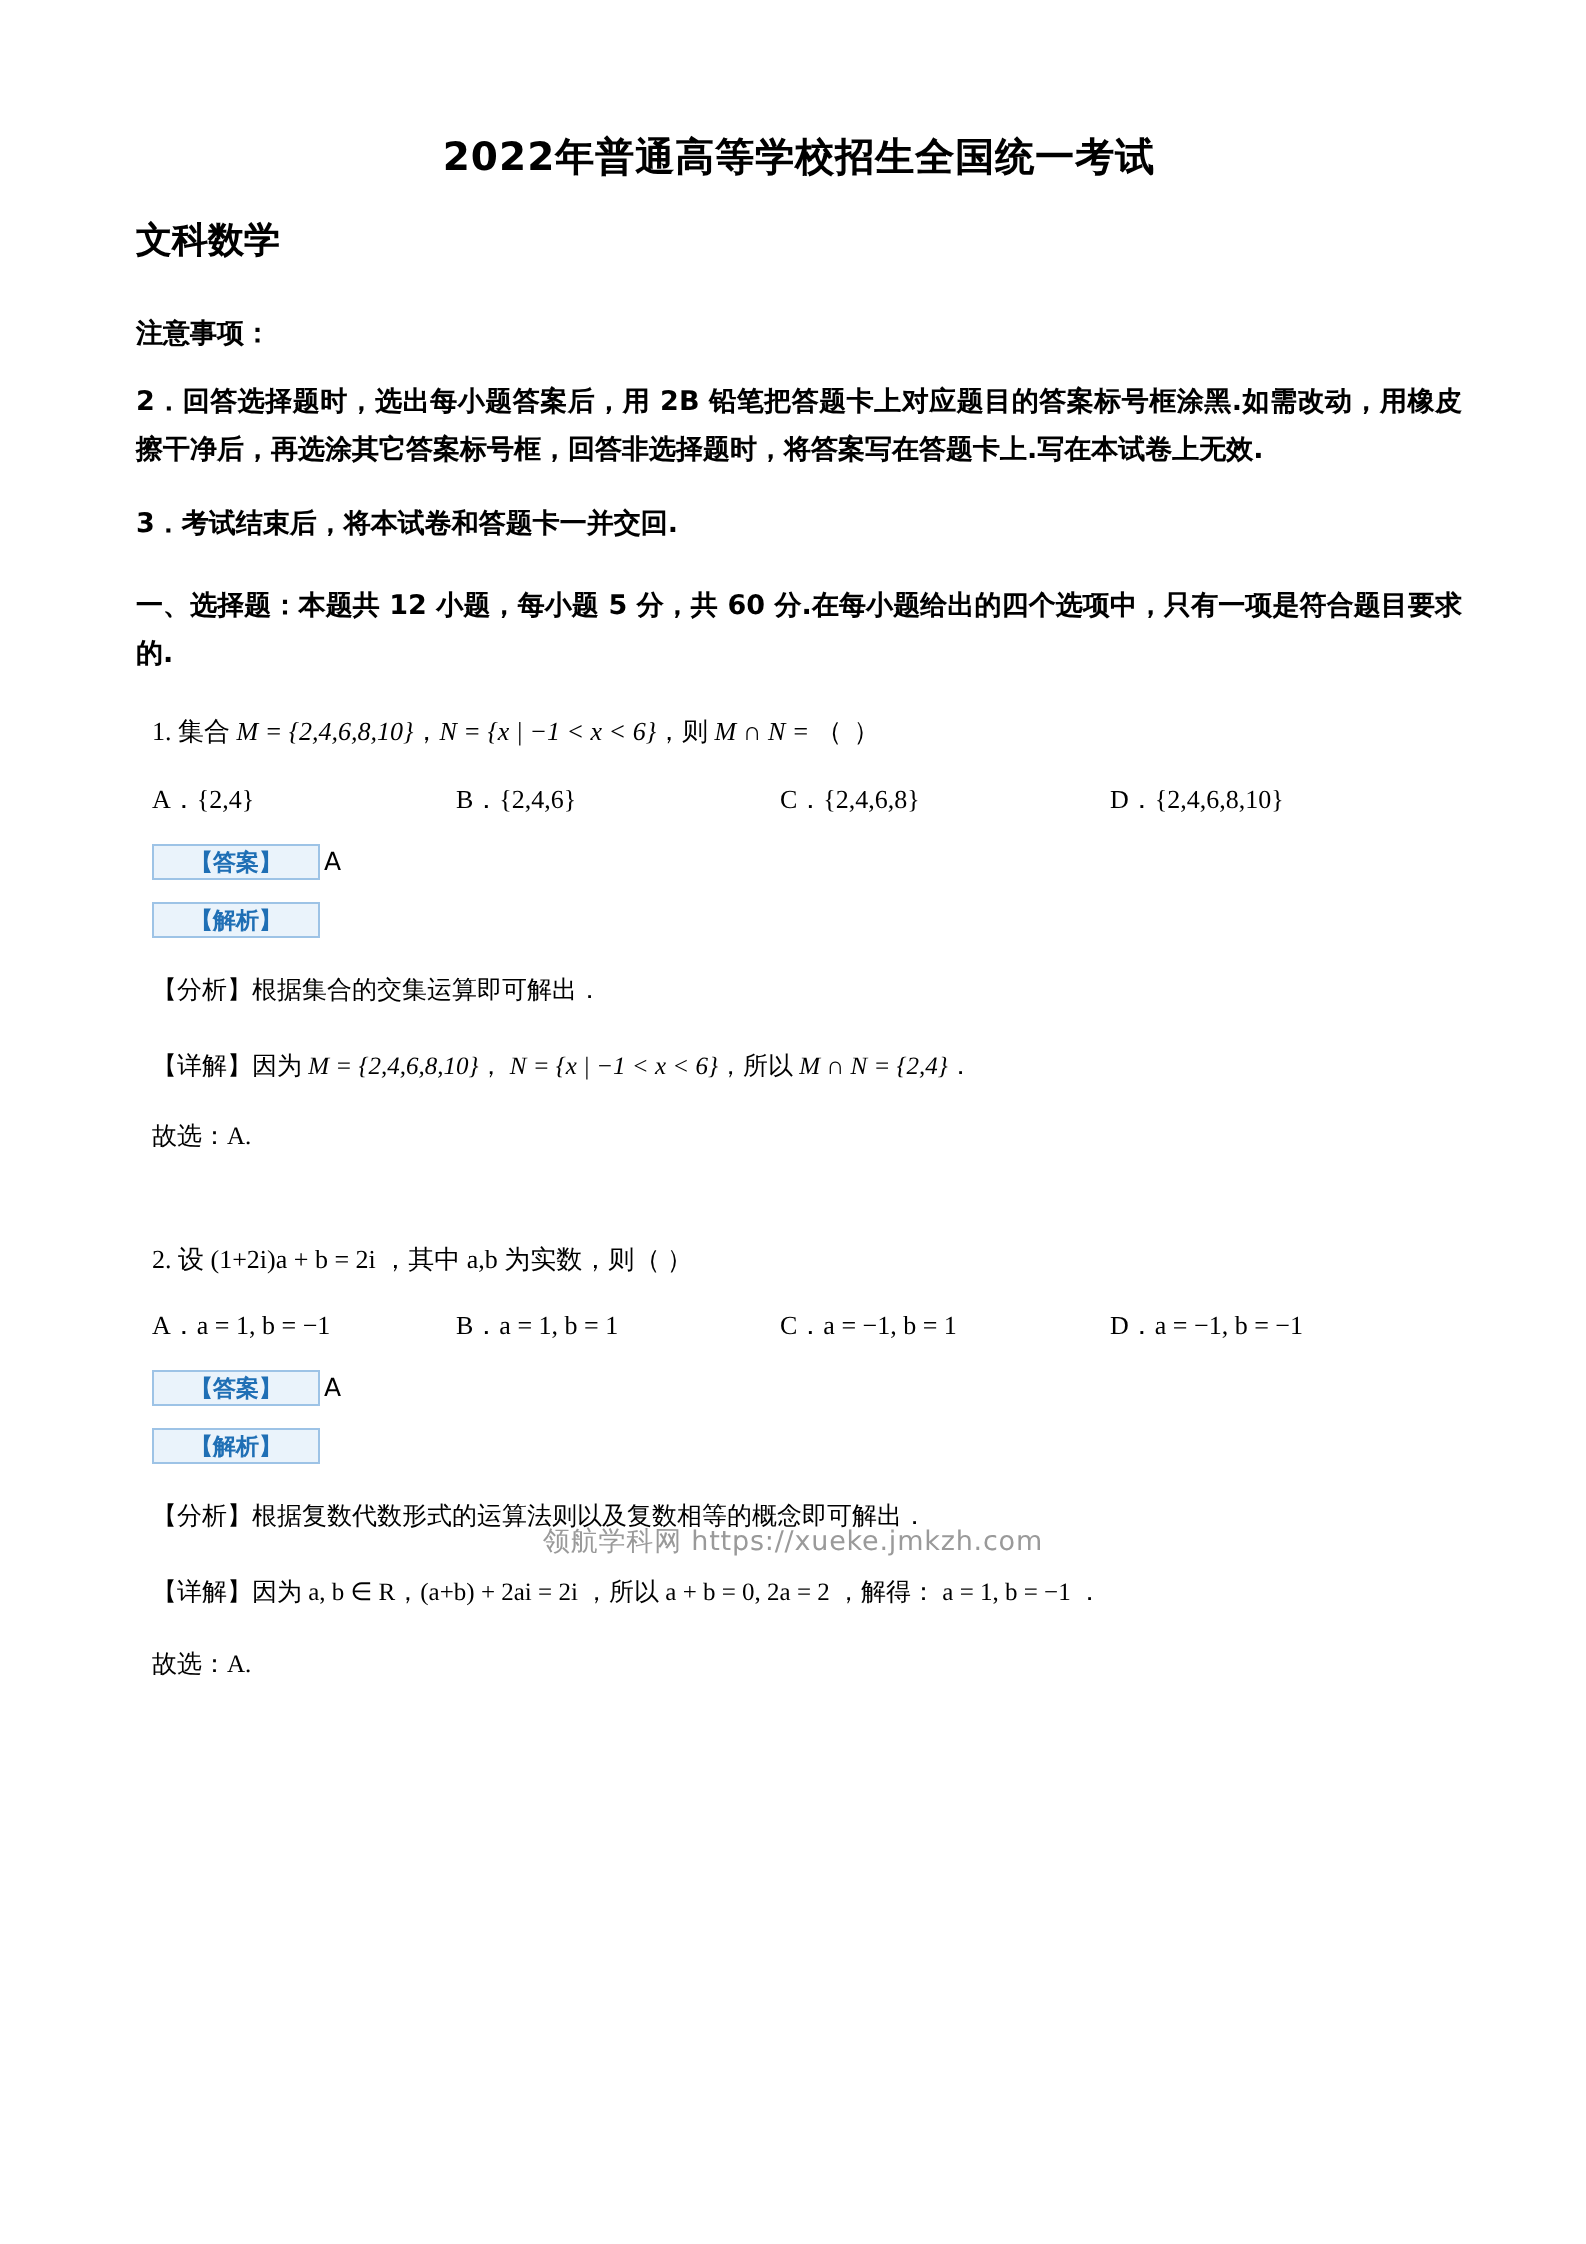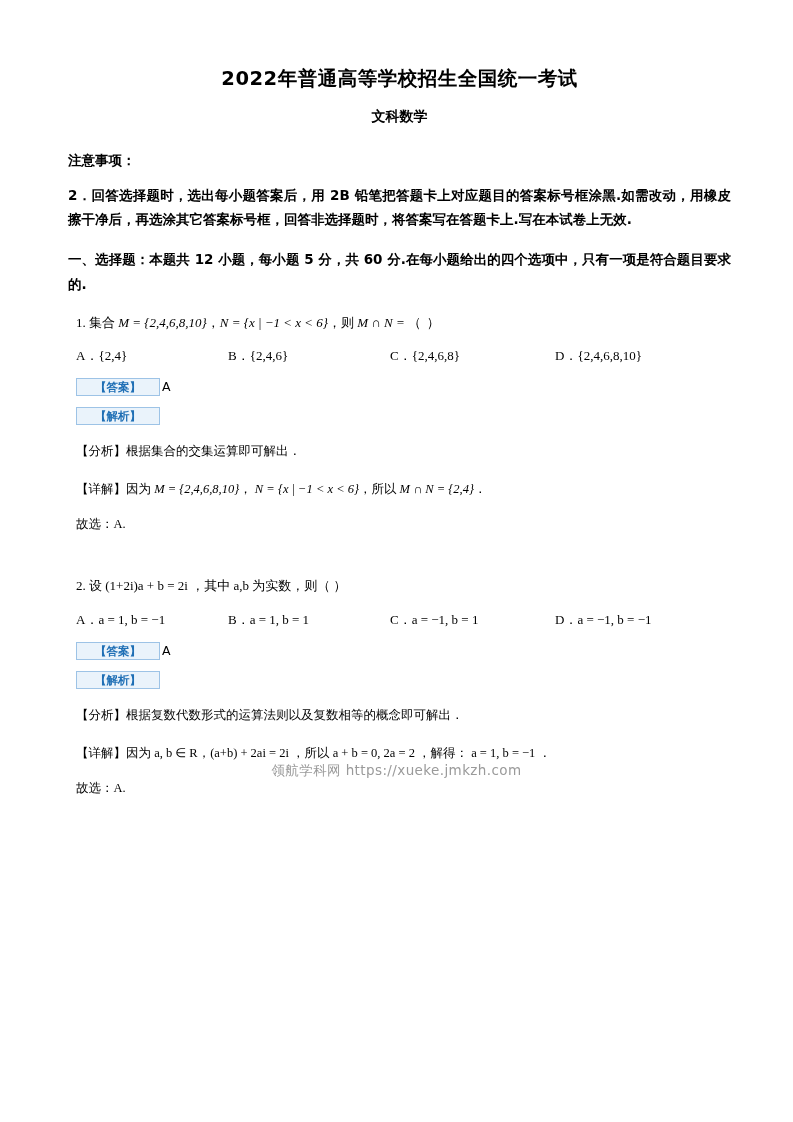"文科数学" .subtitle { font-size: 14px -> 18px; text-align: center -> left }
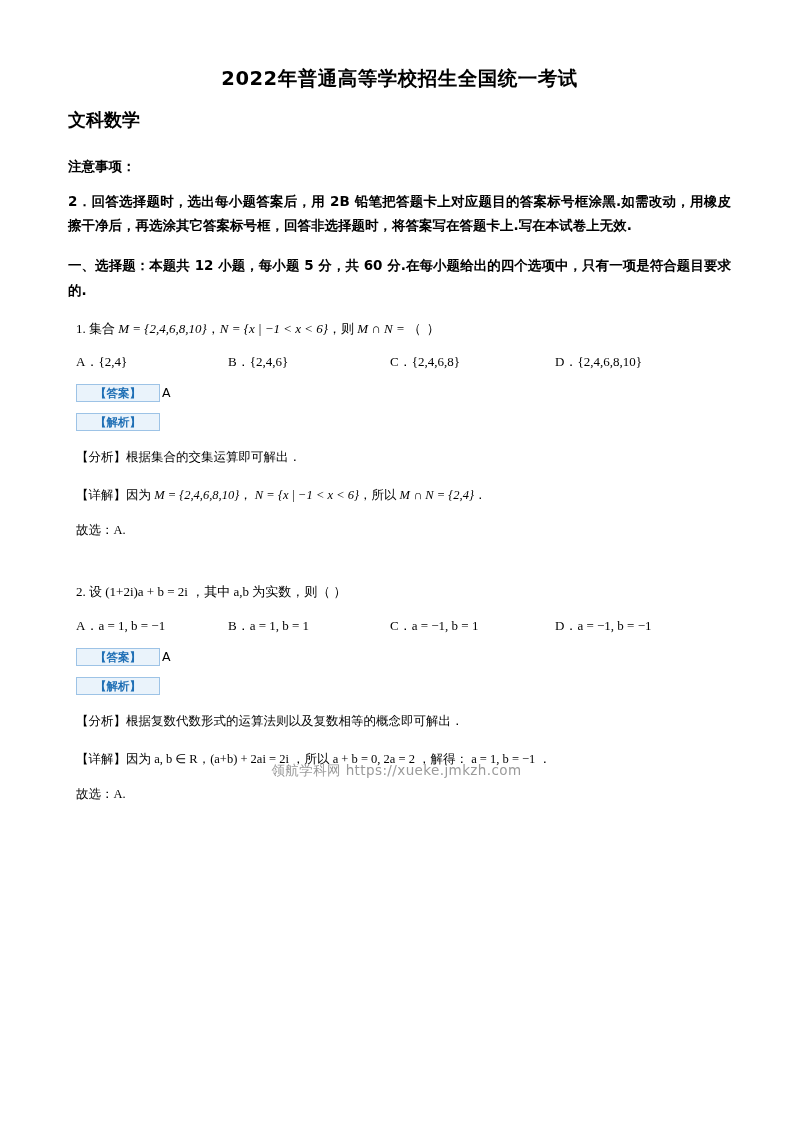"3．考试结束后，将本试卷和答题卡一并交回." div.notice-item { html: none -> <div>3．考试结束后，将本试卷和答题卡一并交回.</div> }
